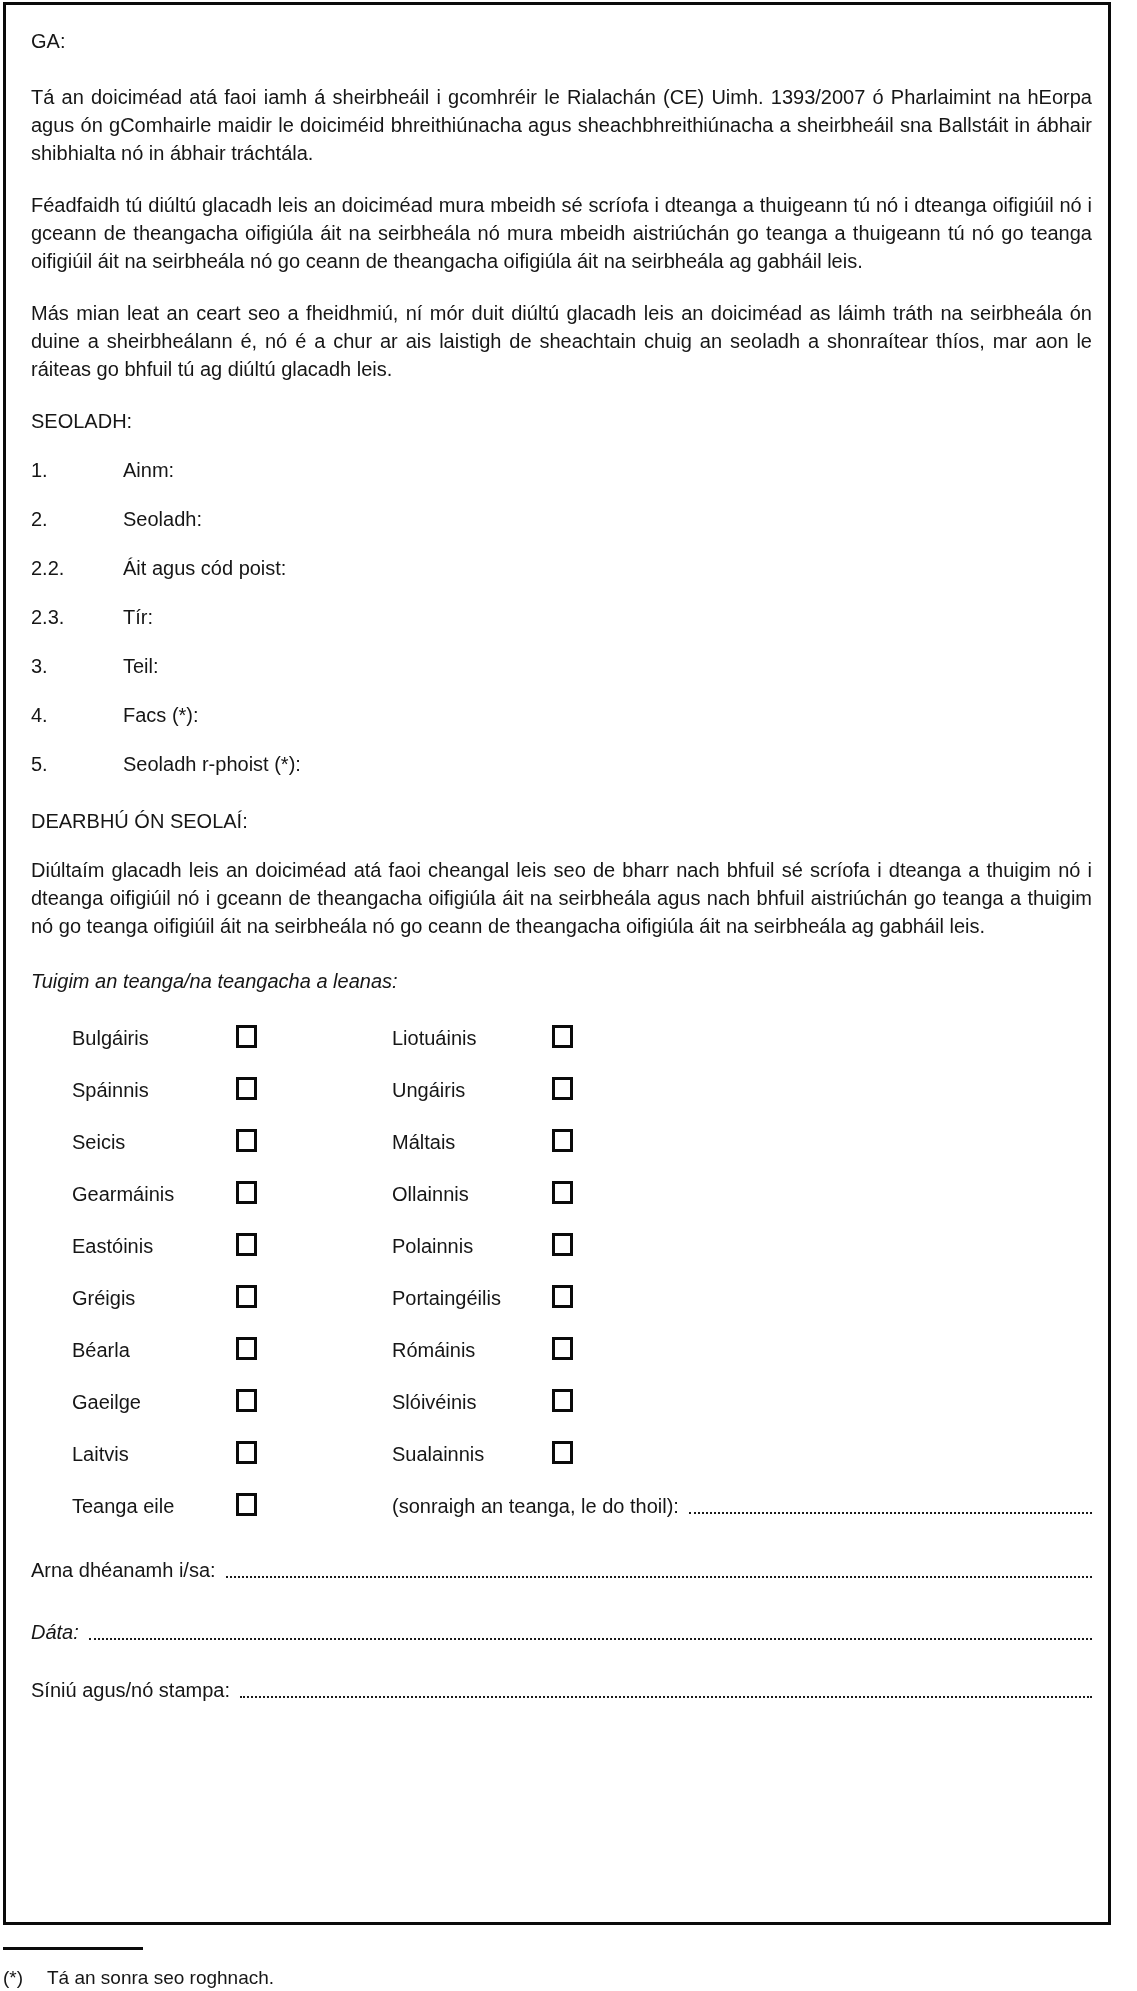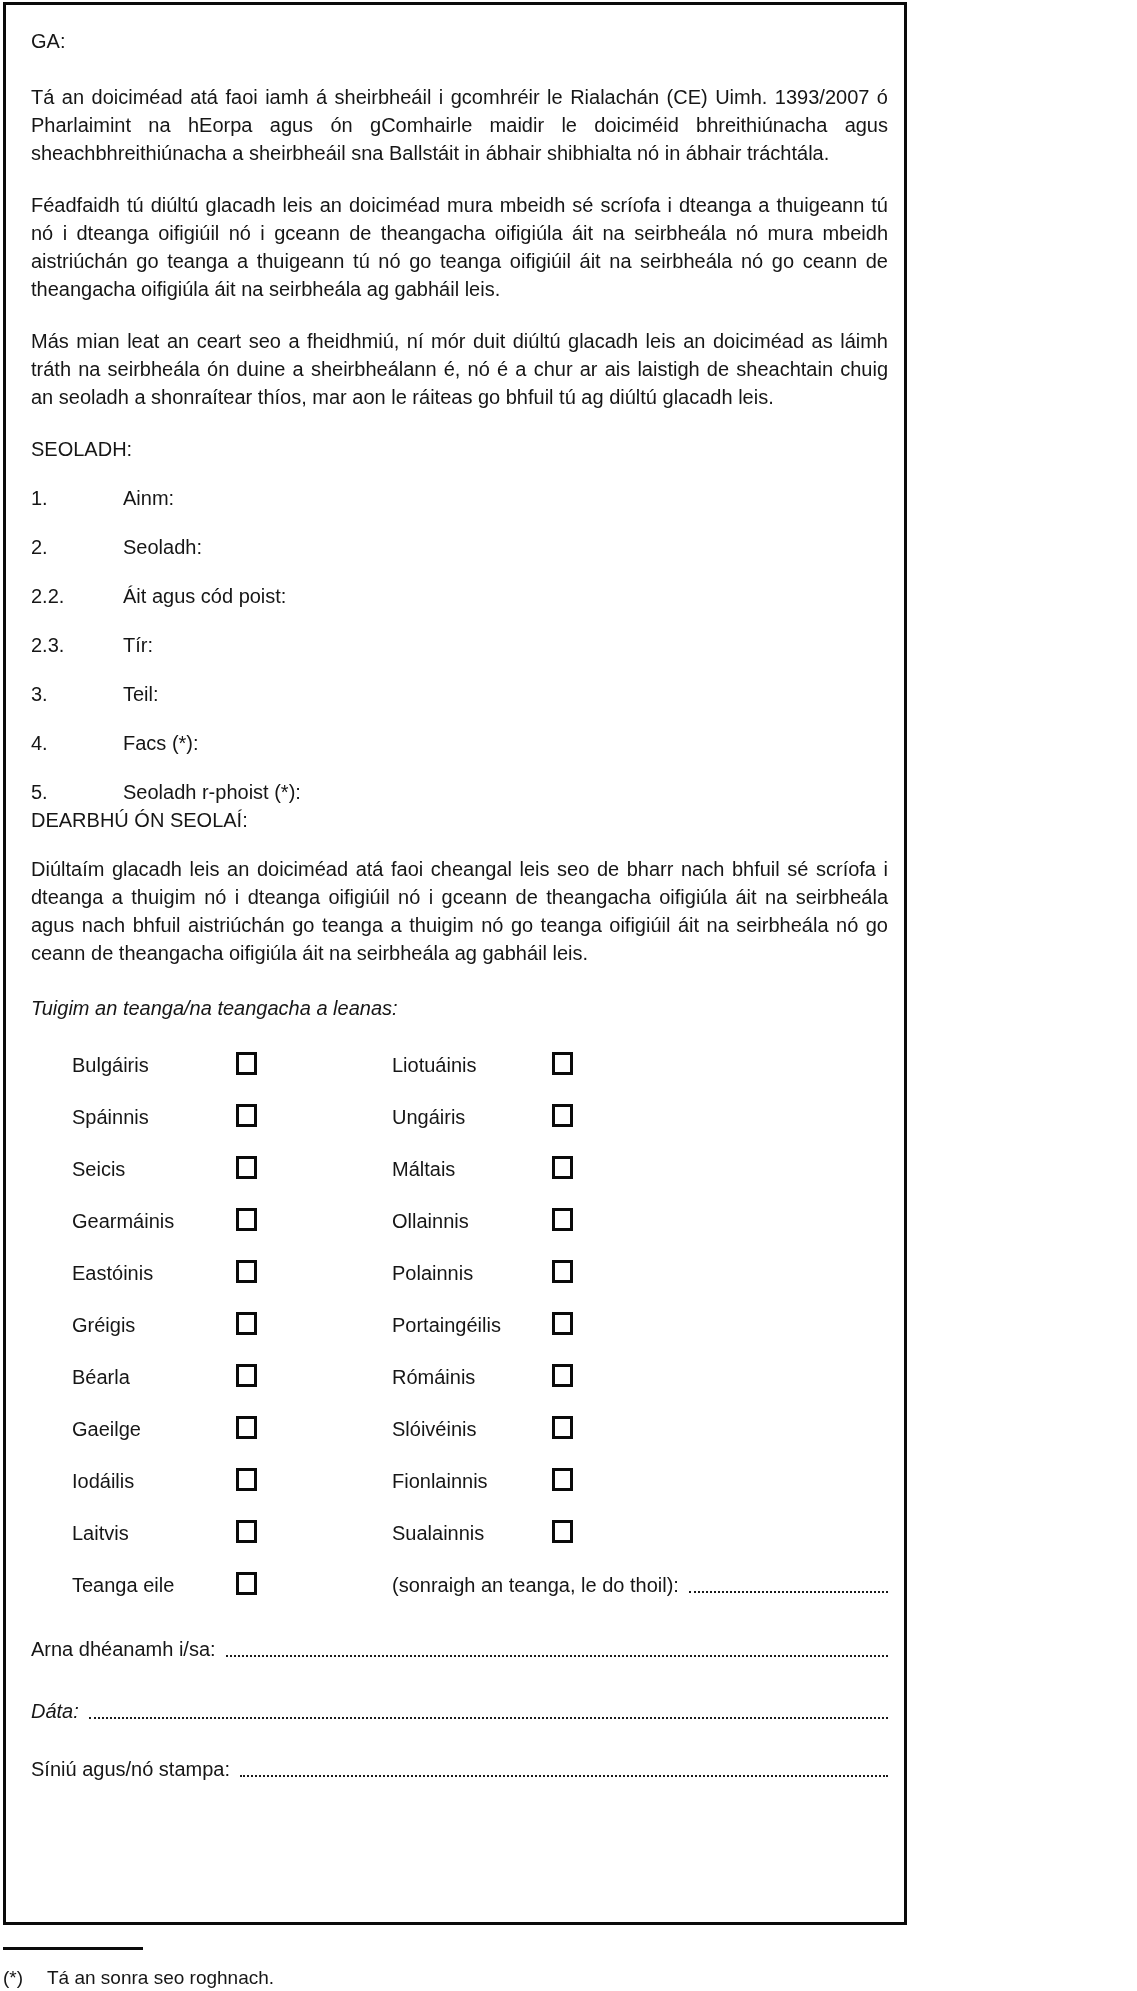"GA:" .frame { width: 904px -> 1108px }
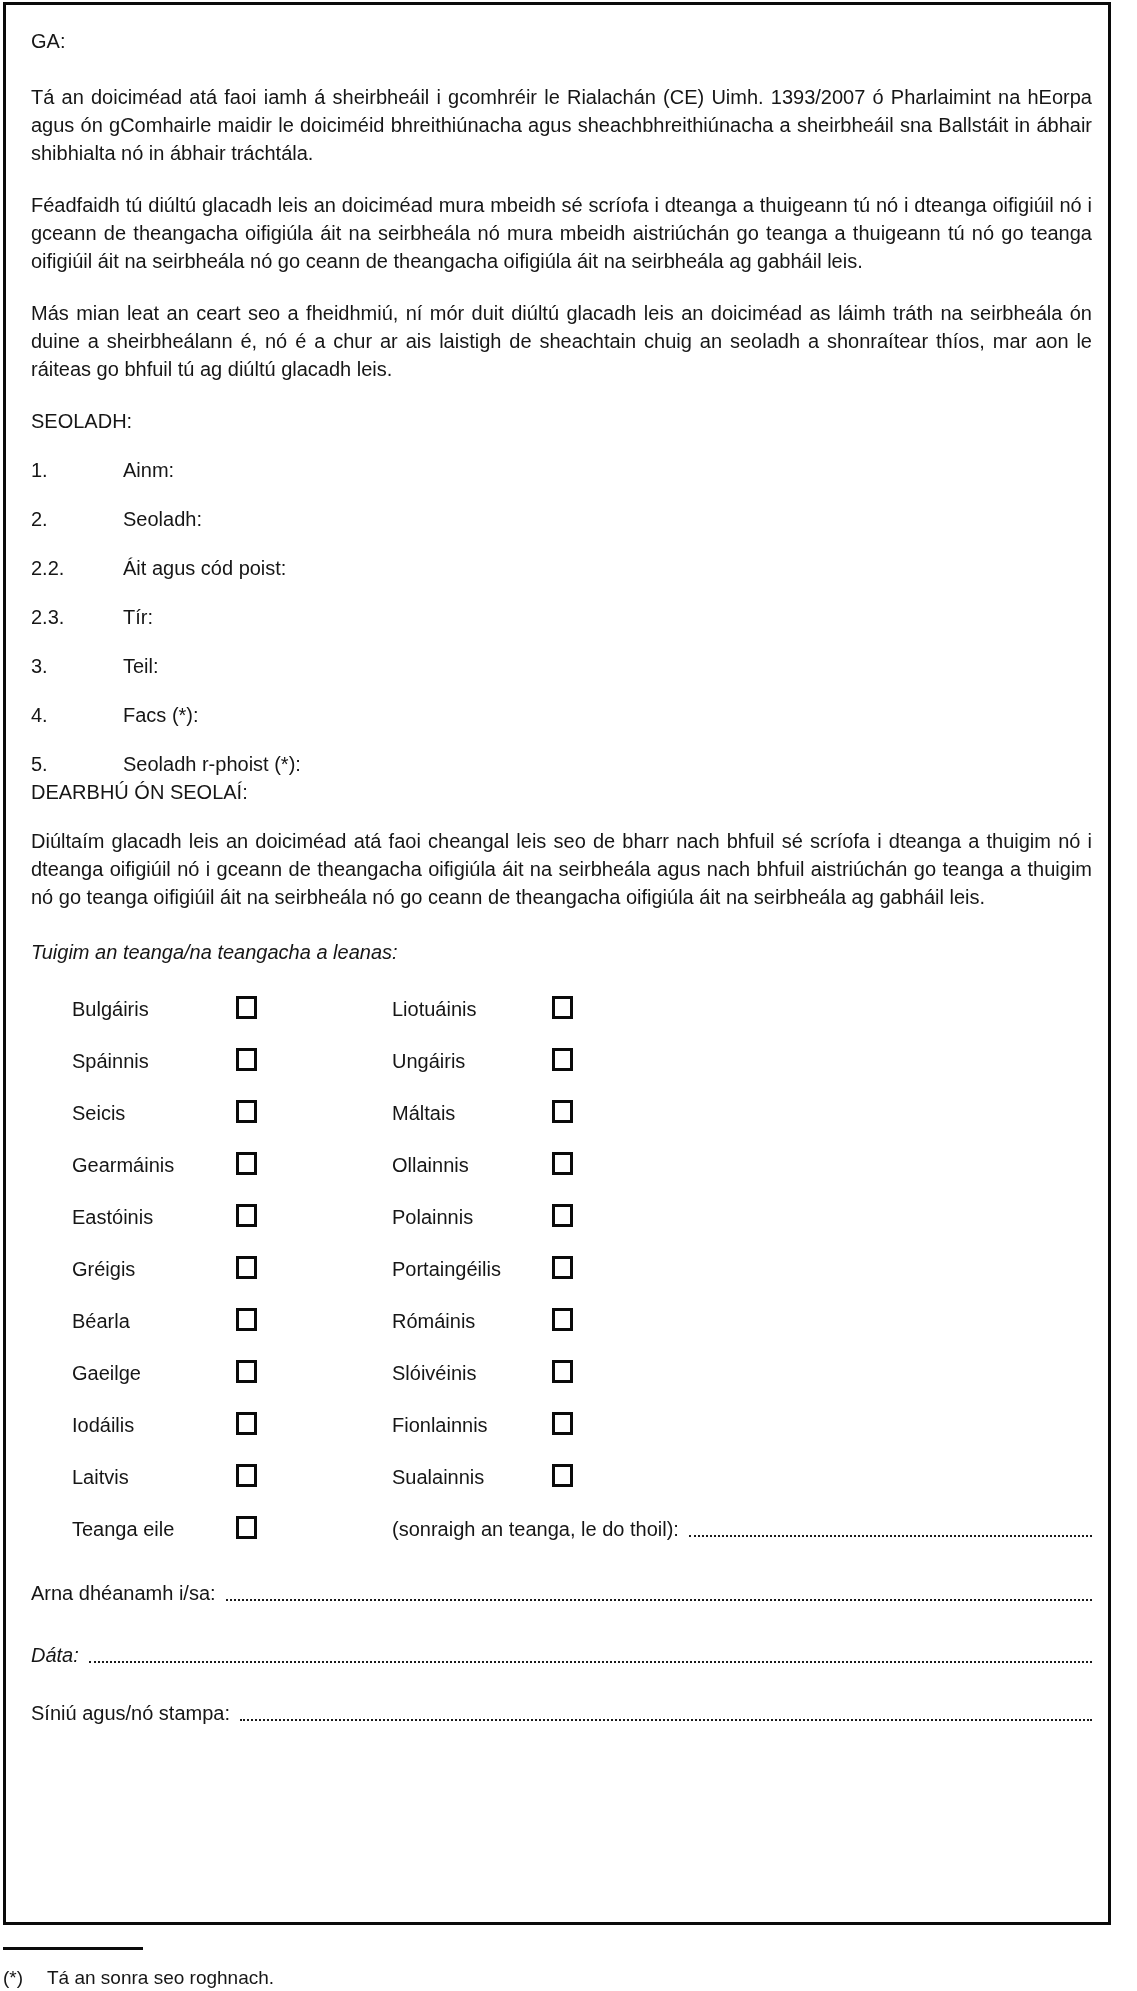"DEARBHÚ ÓN SEOLAÍ:" .heading2 { margin-top: none -> 29px }
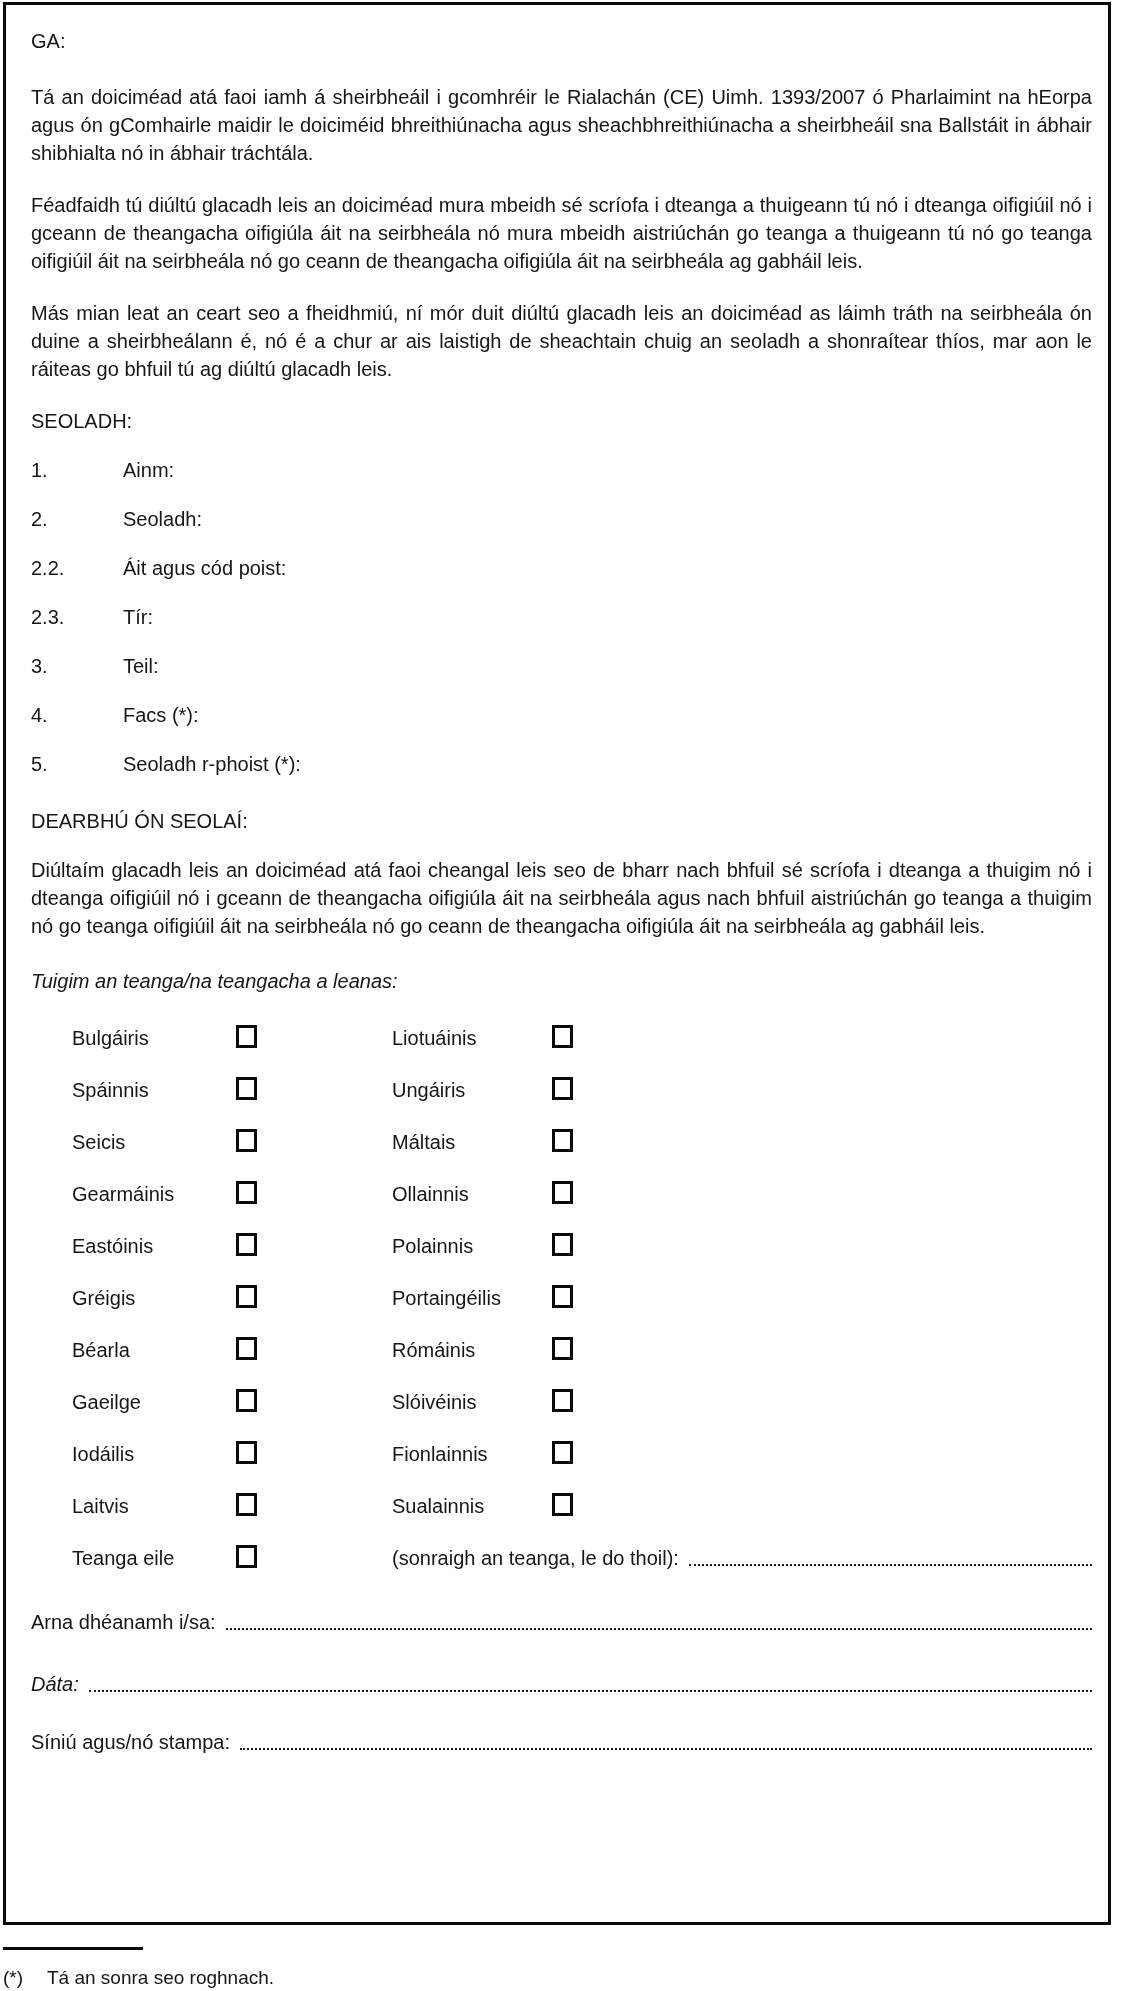"Iodáilis" div.lang-row { html: <div> <span>Iodáilis</span> <span><span></span></span> <span>Fionlainnis</span> <span><span></span></span> </div> -> none }
